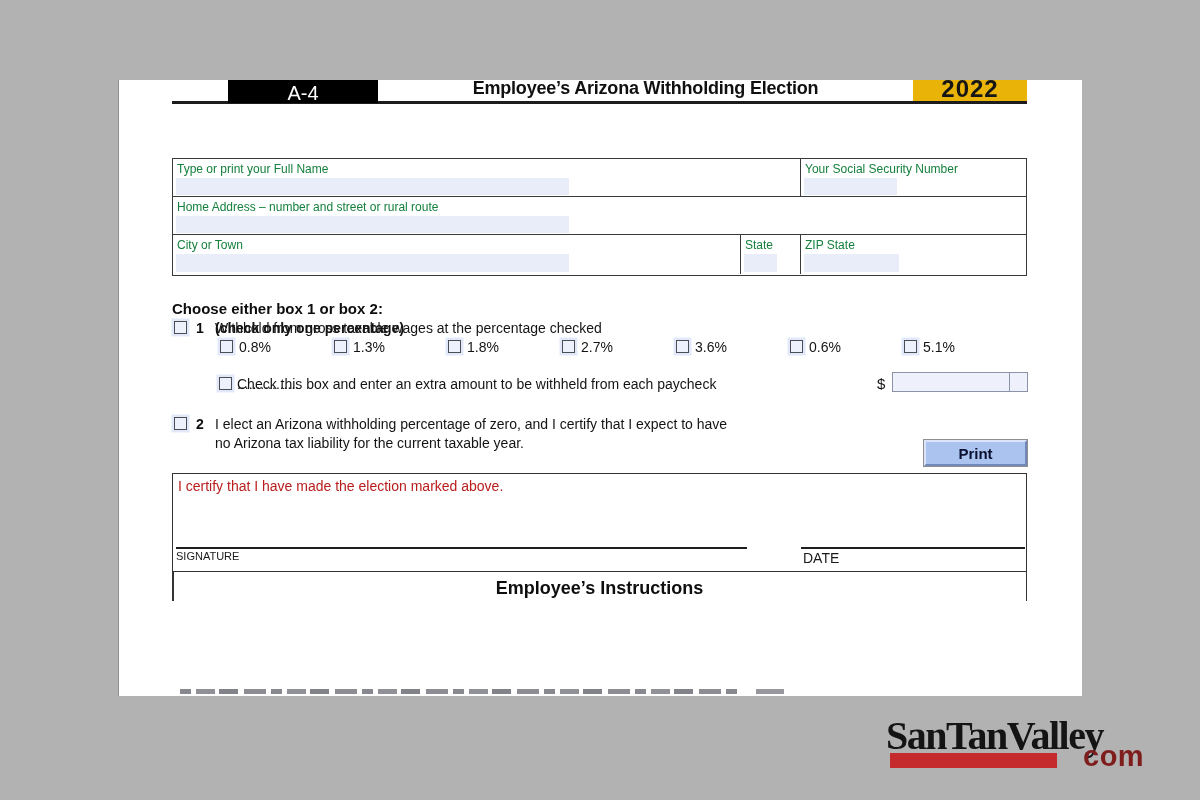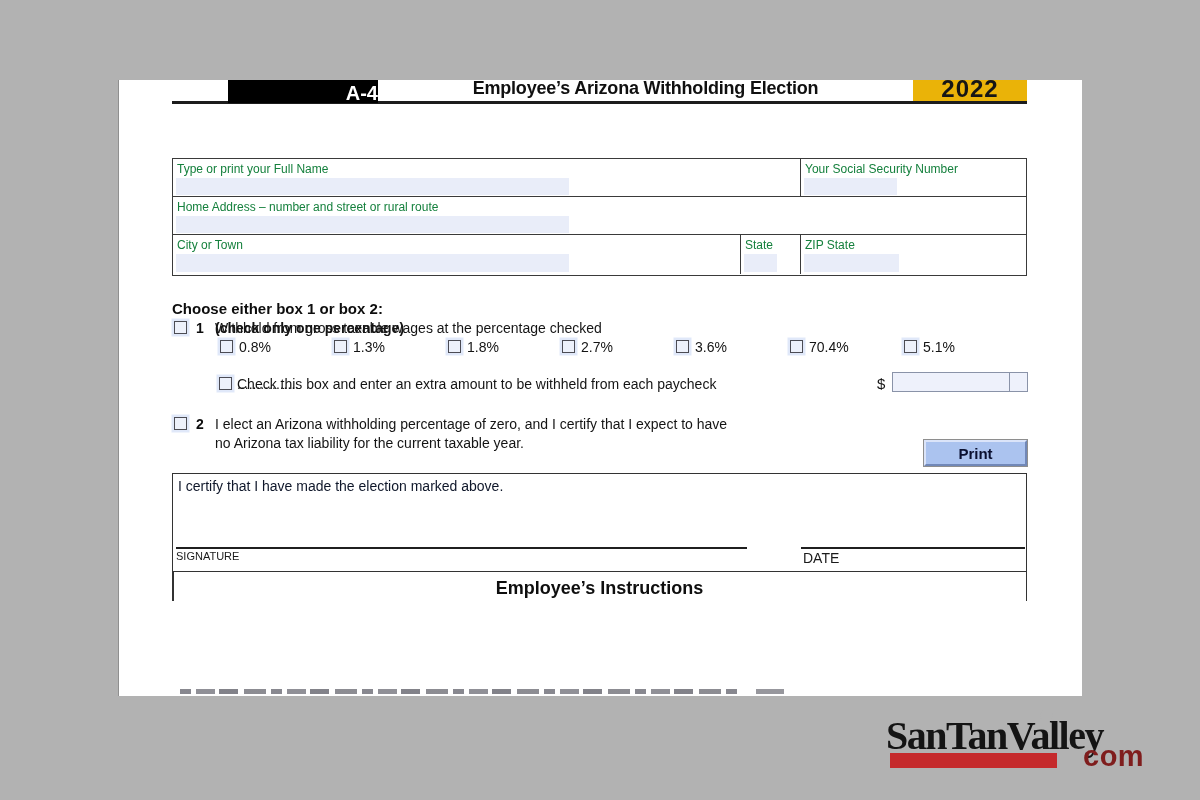"A-4" .a4-box { font-weight: bold -> normal; text-align: right -> center }
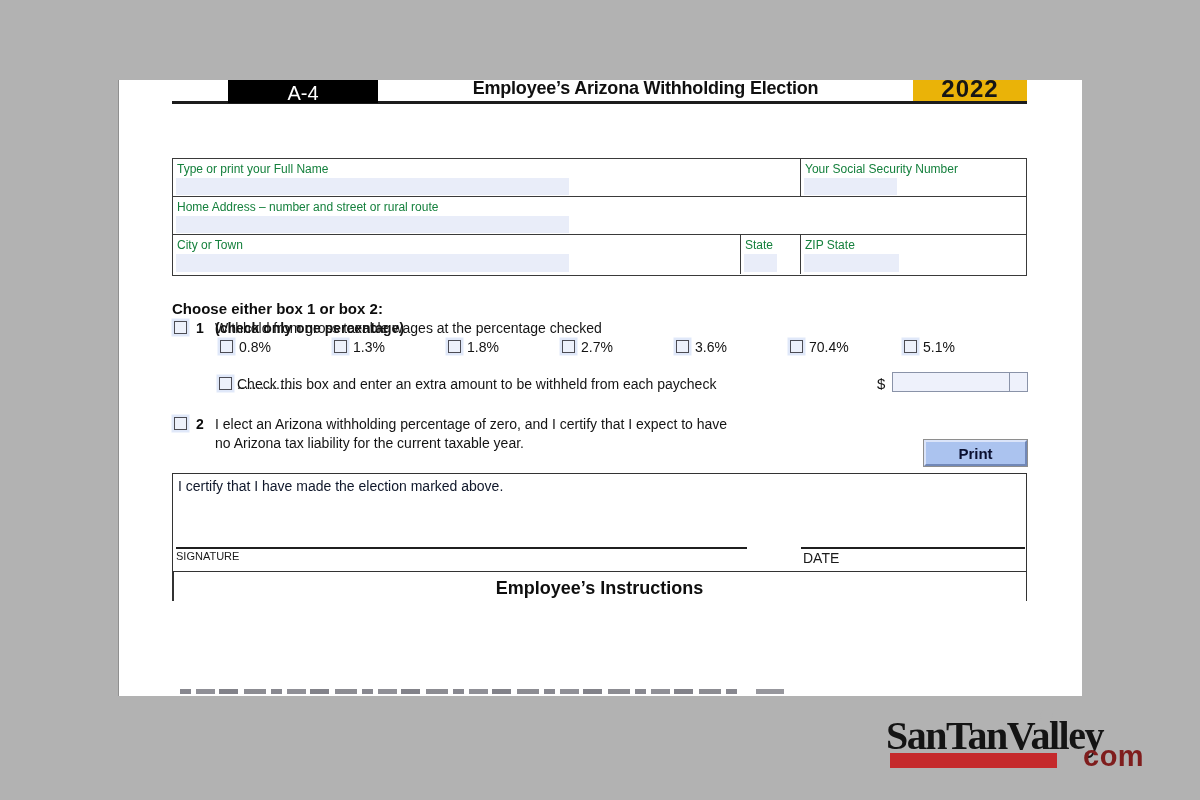"70.4%" span.pct-label { text: 70.4% -> 0.6% }
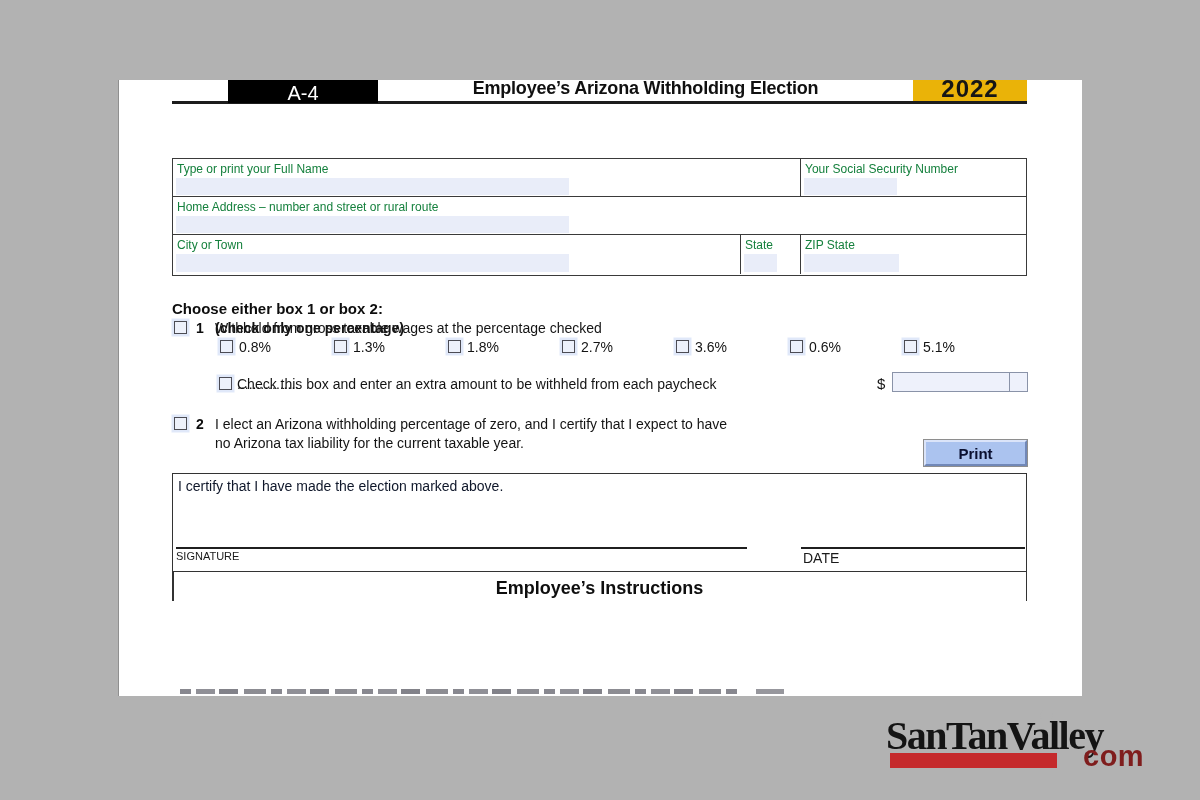"I certify that I have" .cert-box .stmt { color: #0f172a -> #b91c1c }
